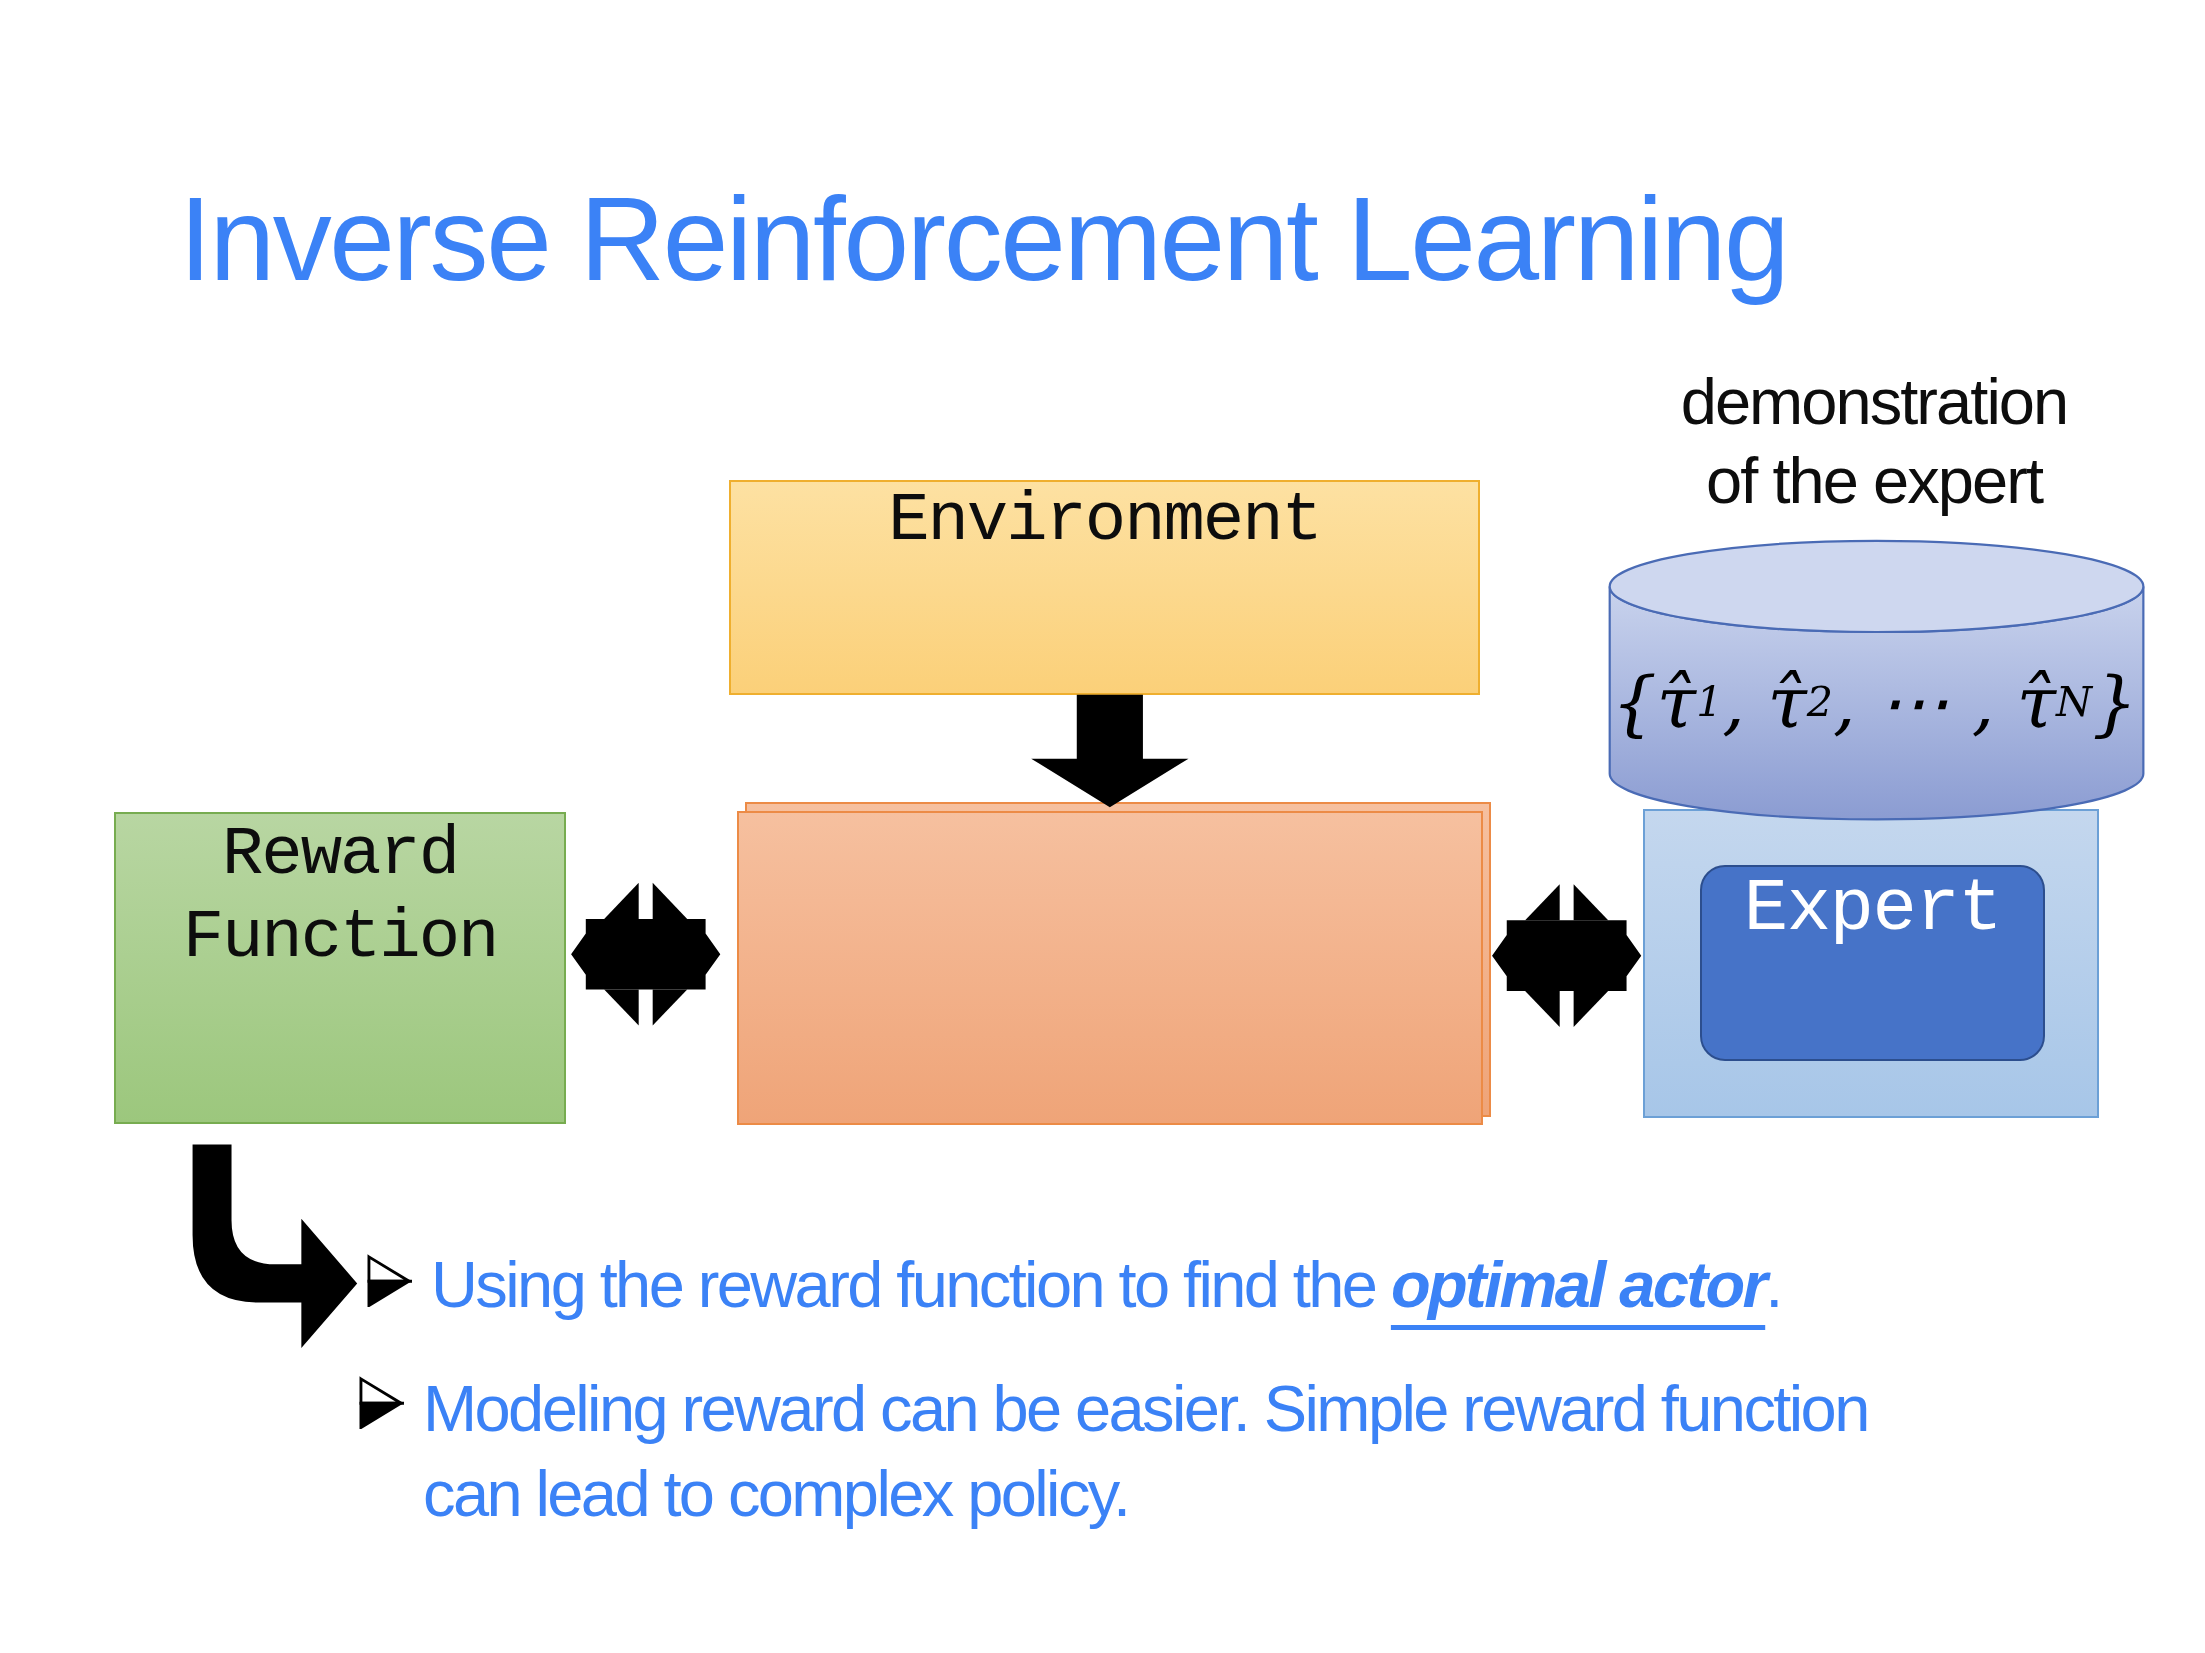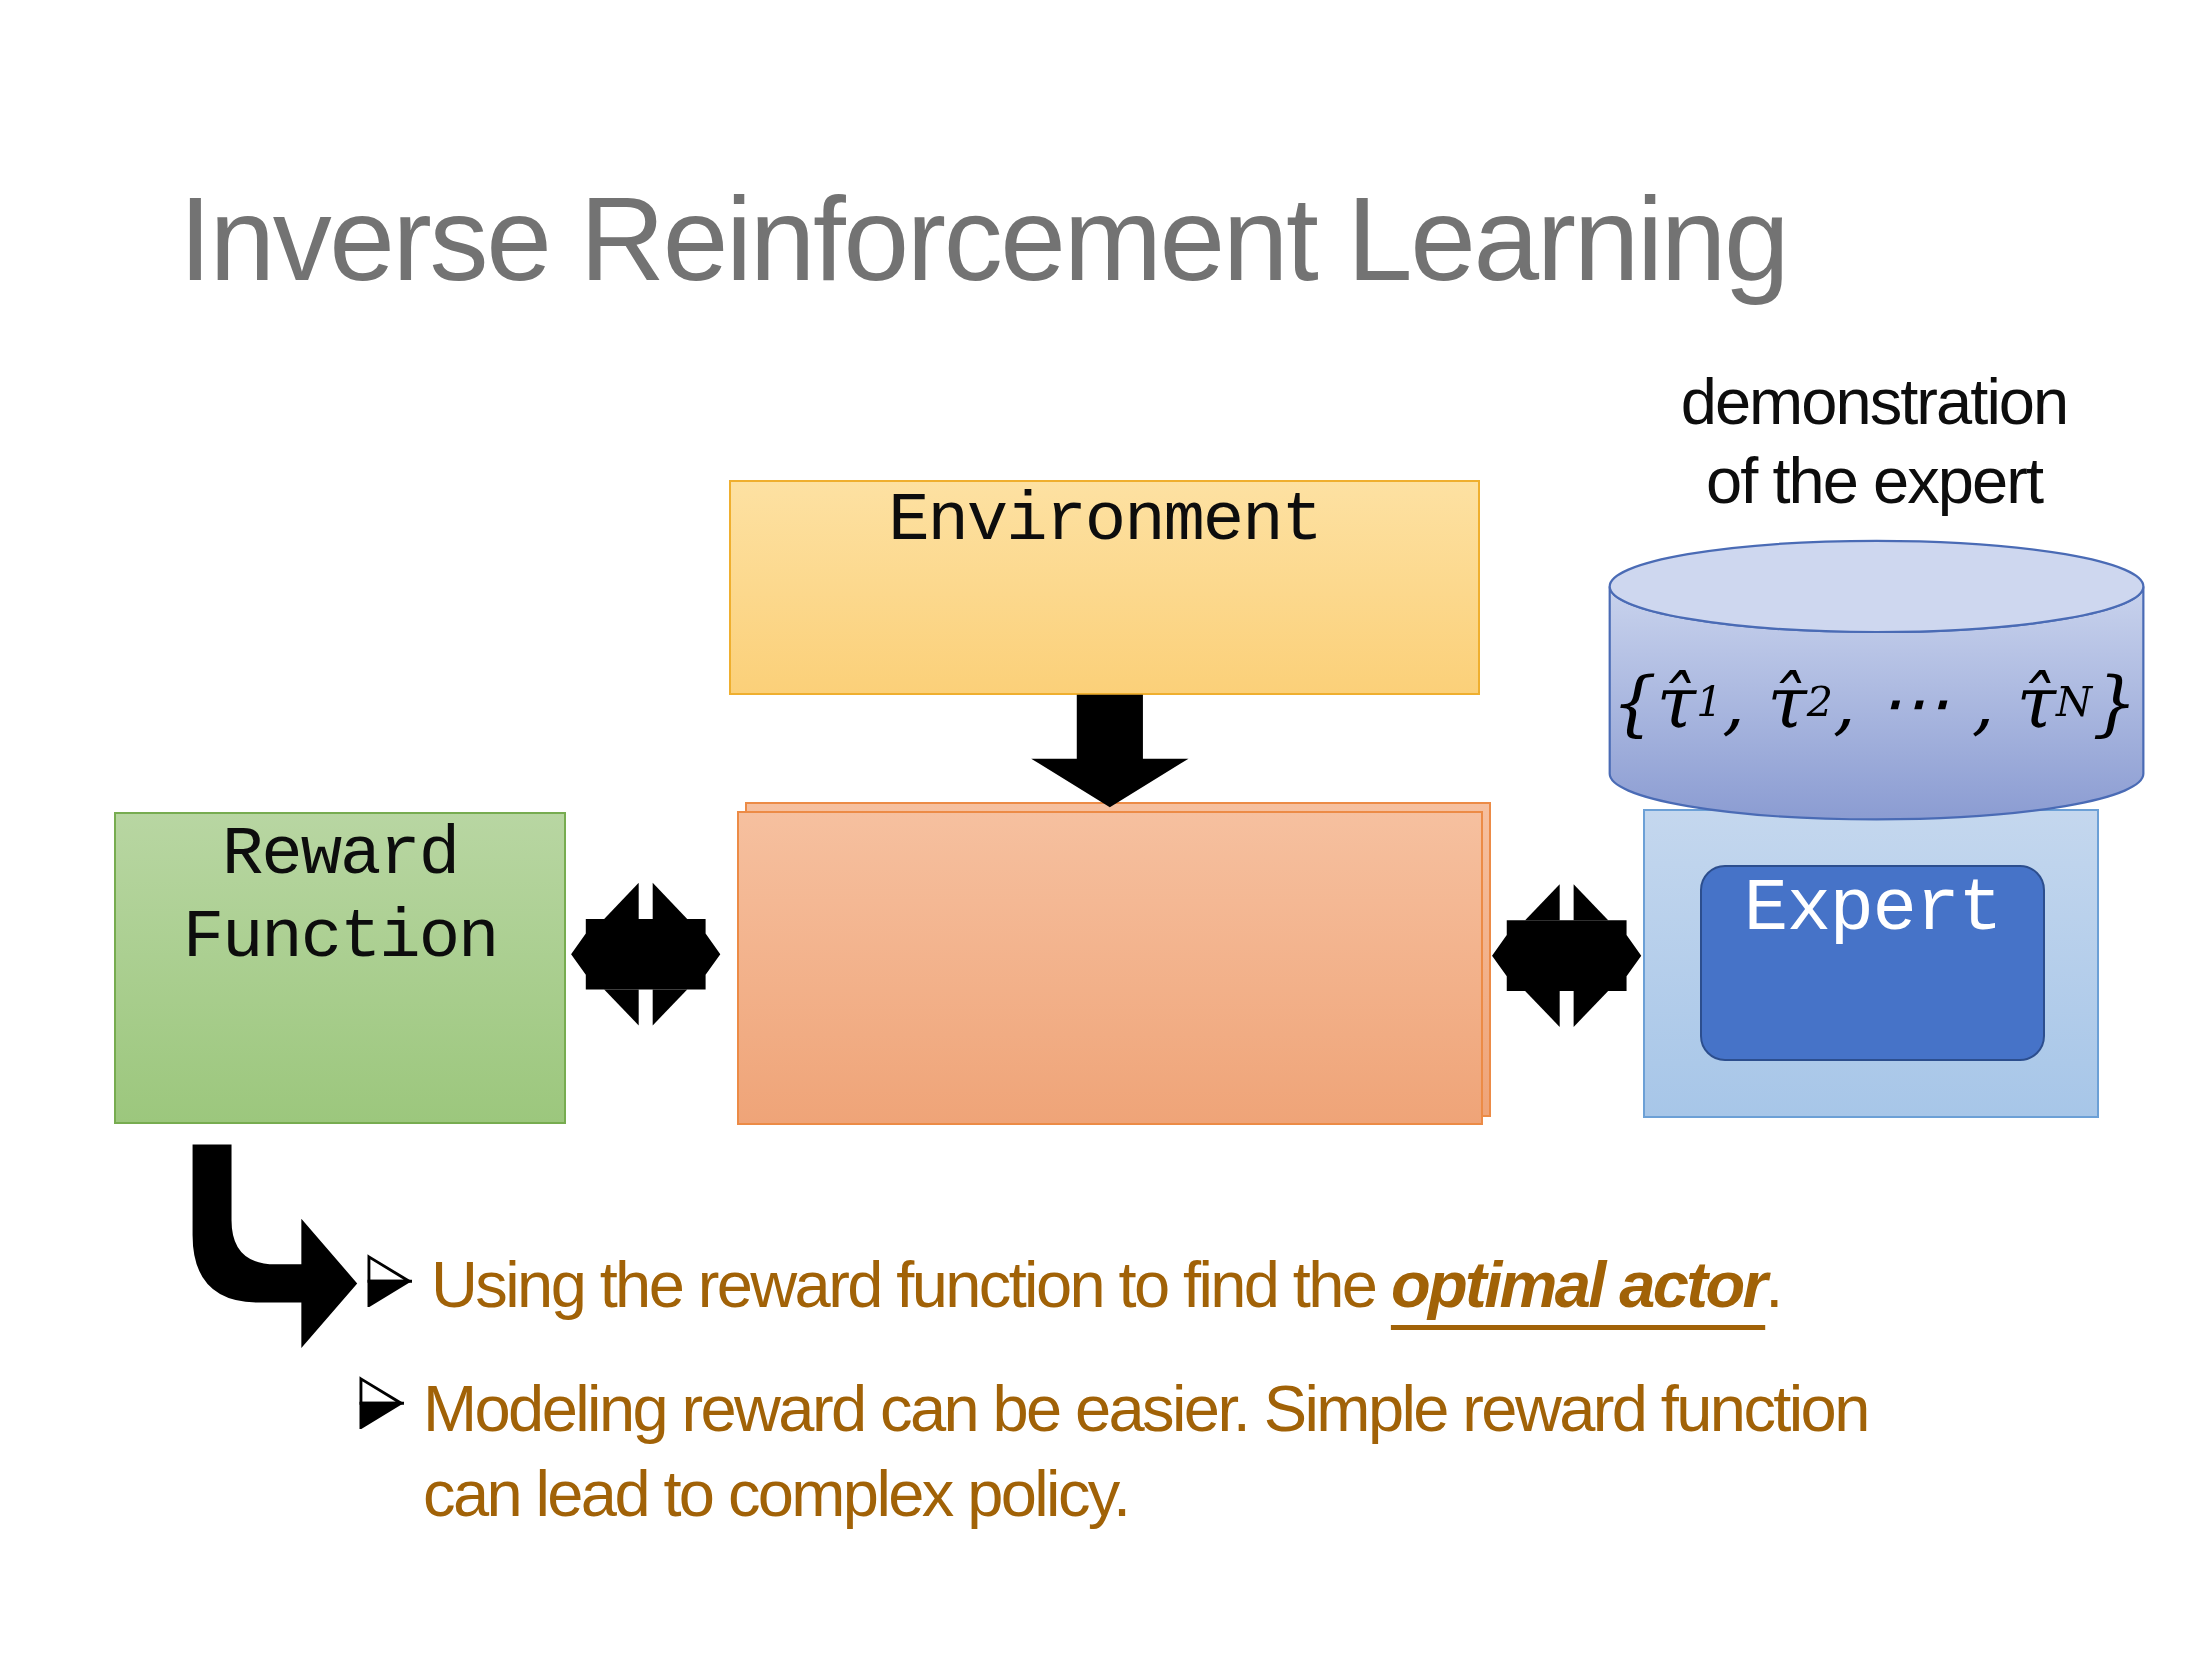"Inverse Reinforcement Learning" .title { color: #737373 -> #3b82f6 }
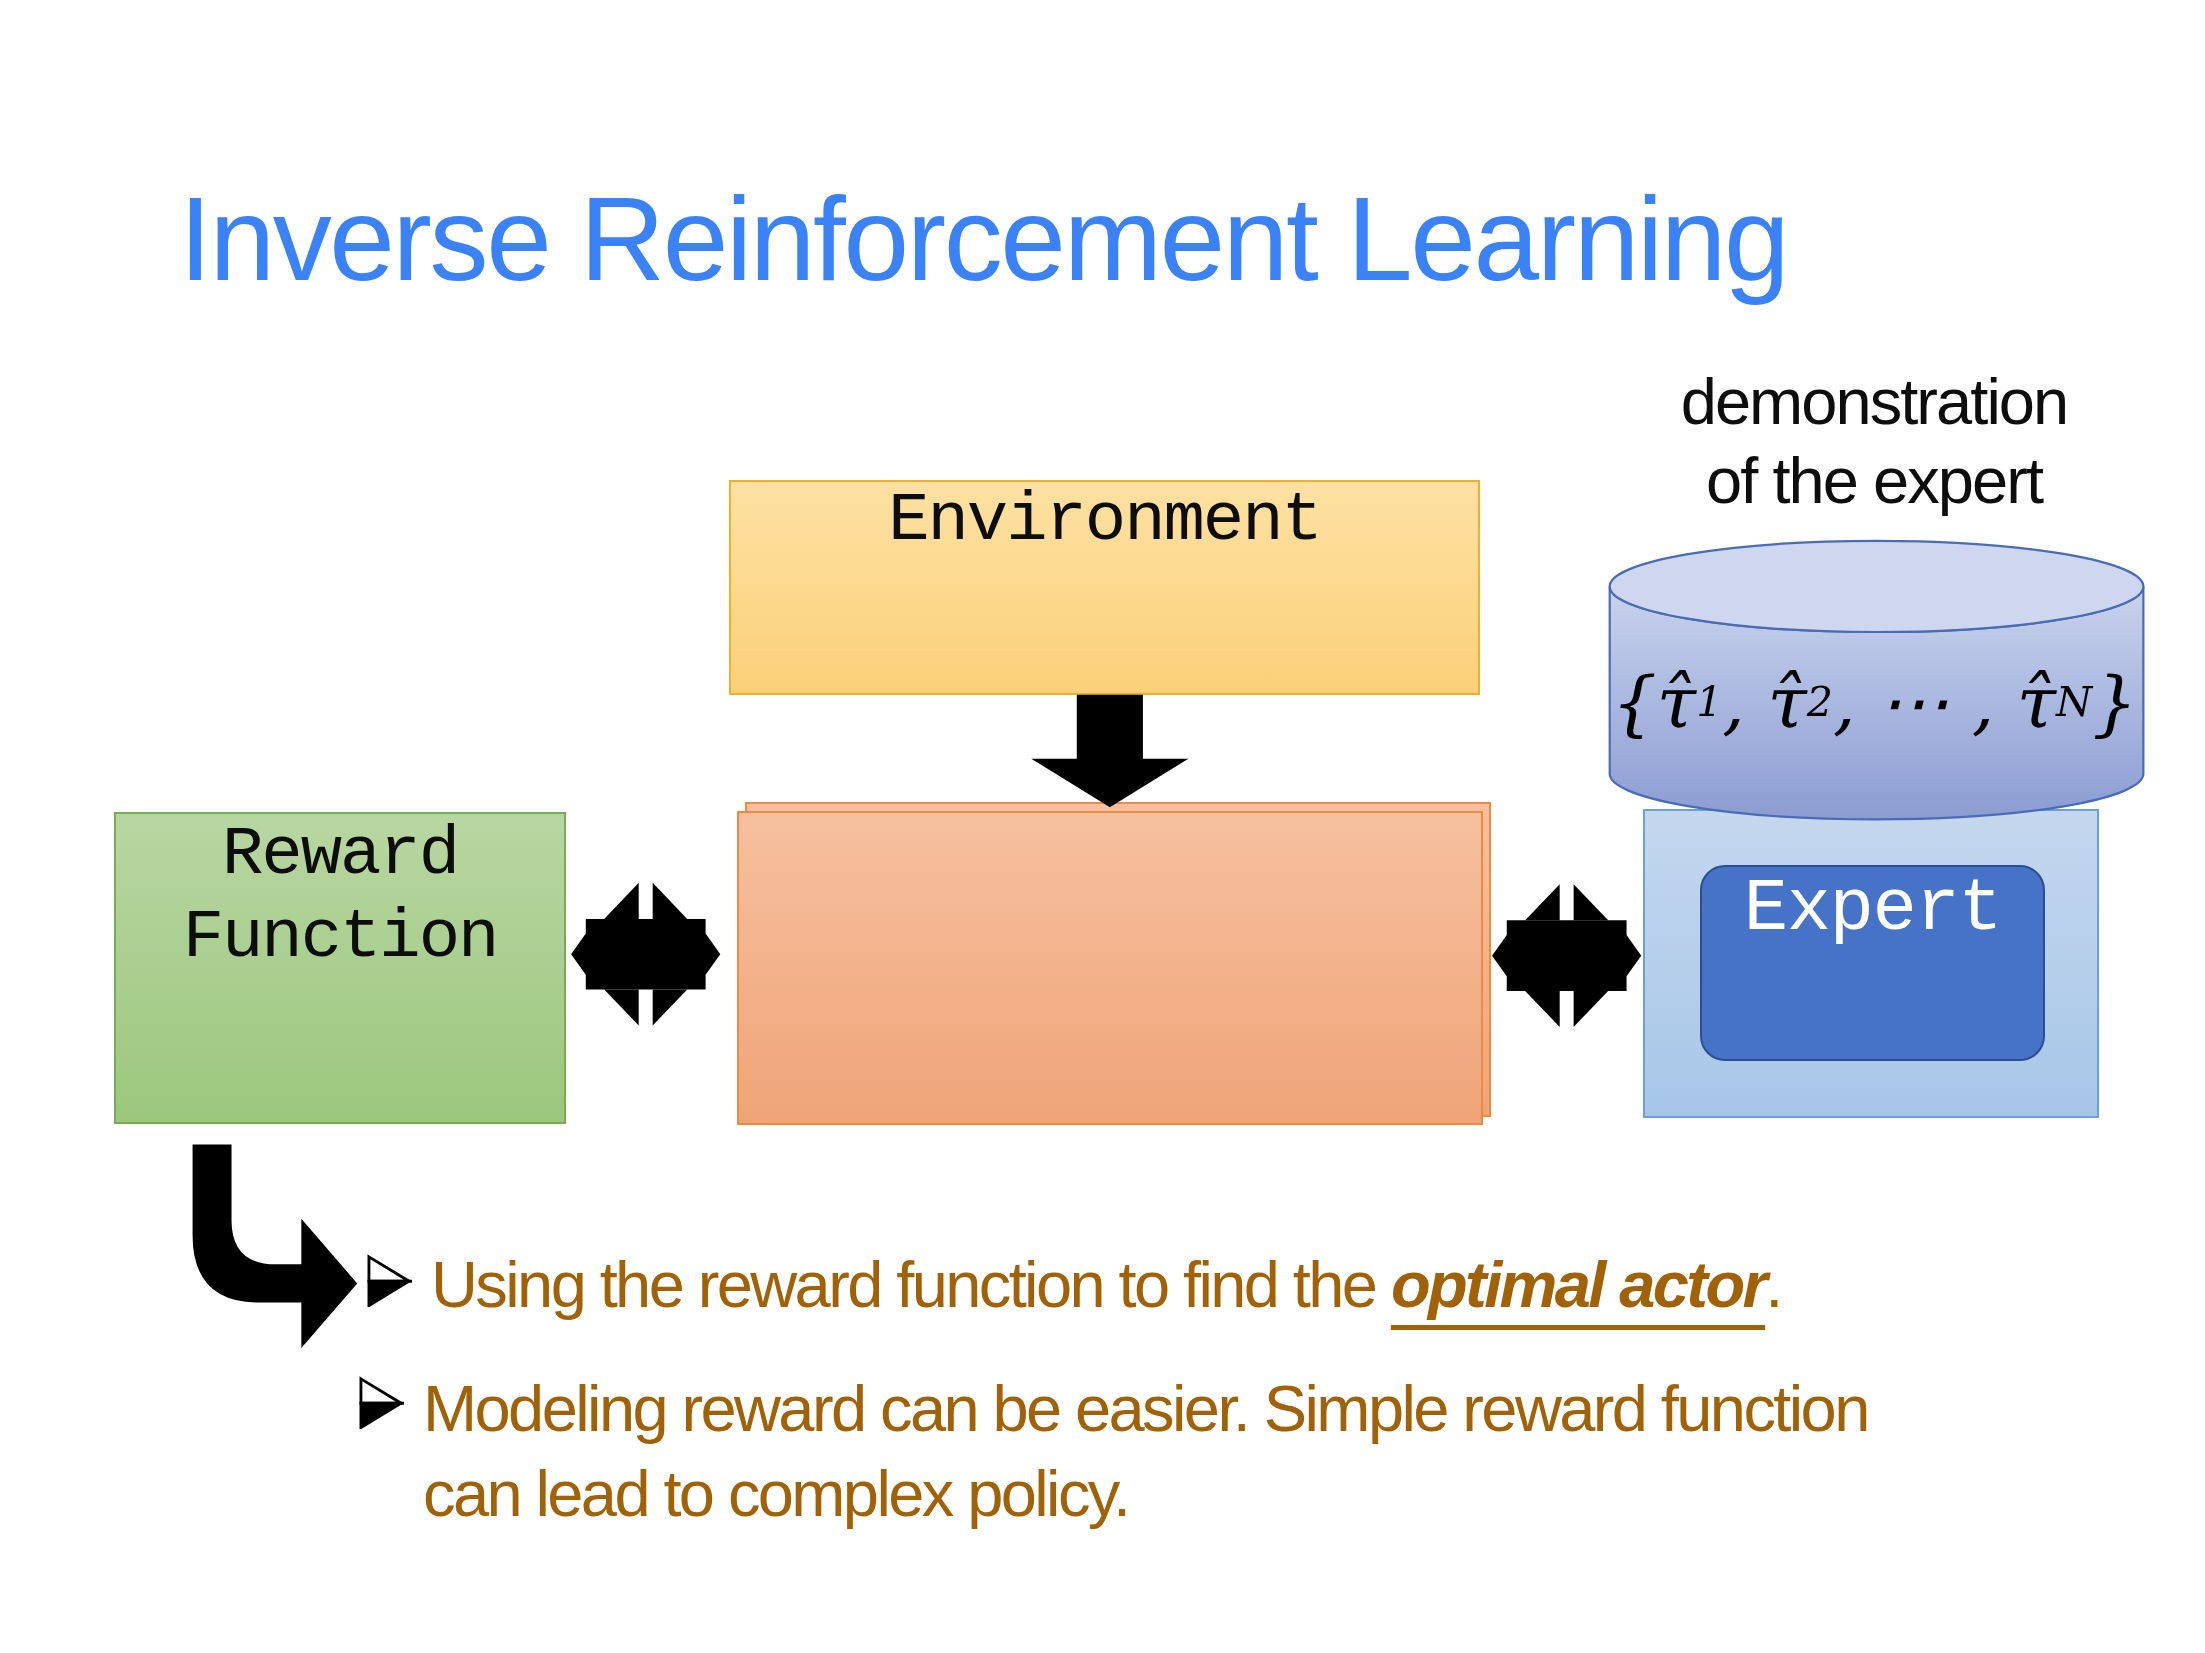"Using the reward function to" .bullet-text { color: #a16207 -> #3b82f6 }
